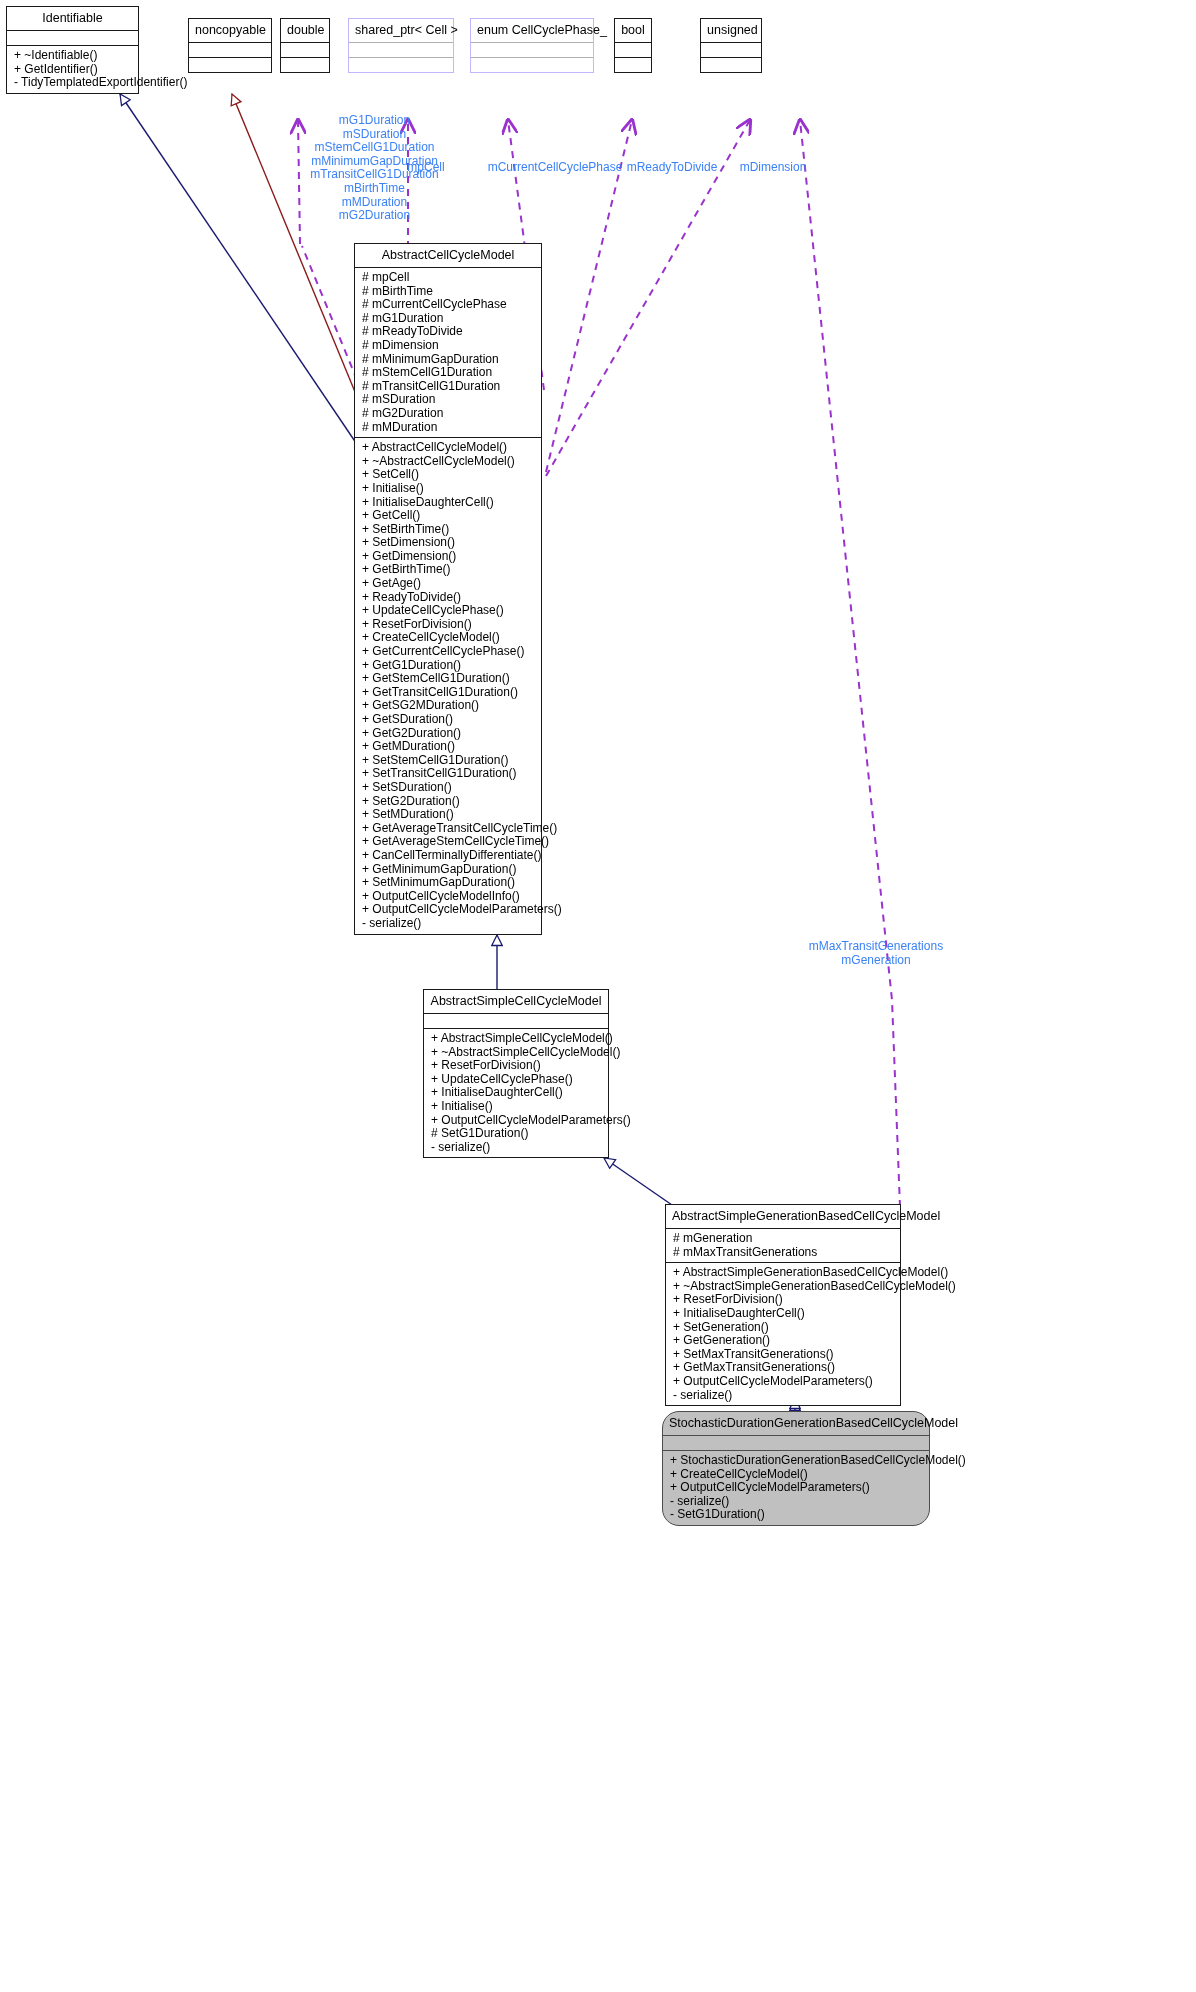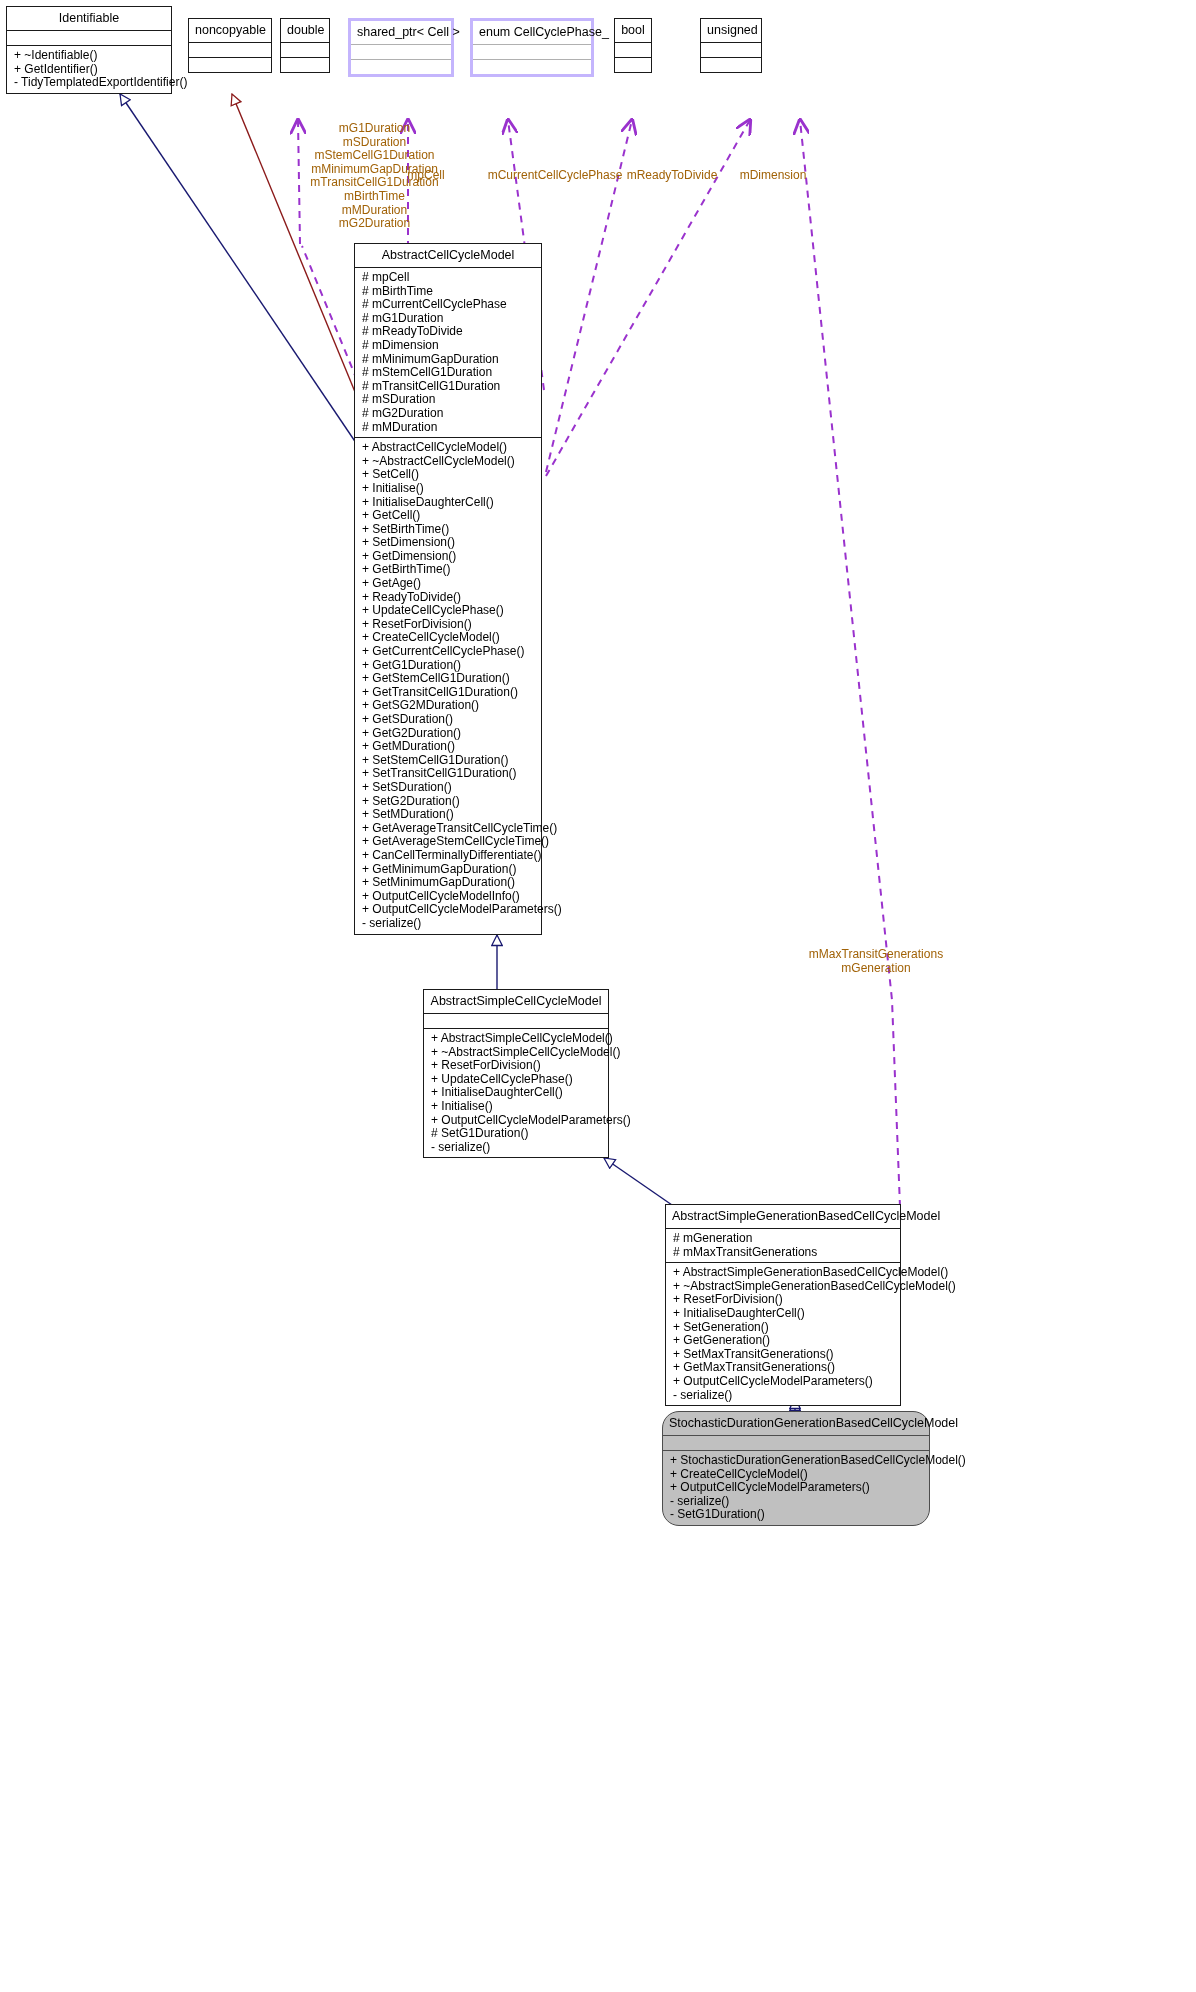"Identifiable" div.uml { width: 166px -> 133px }
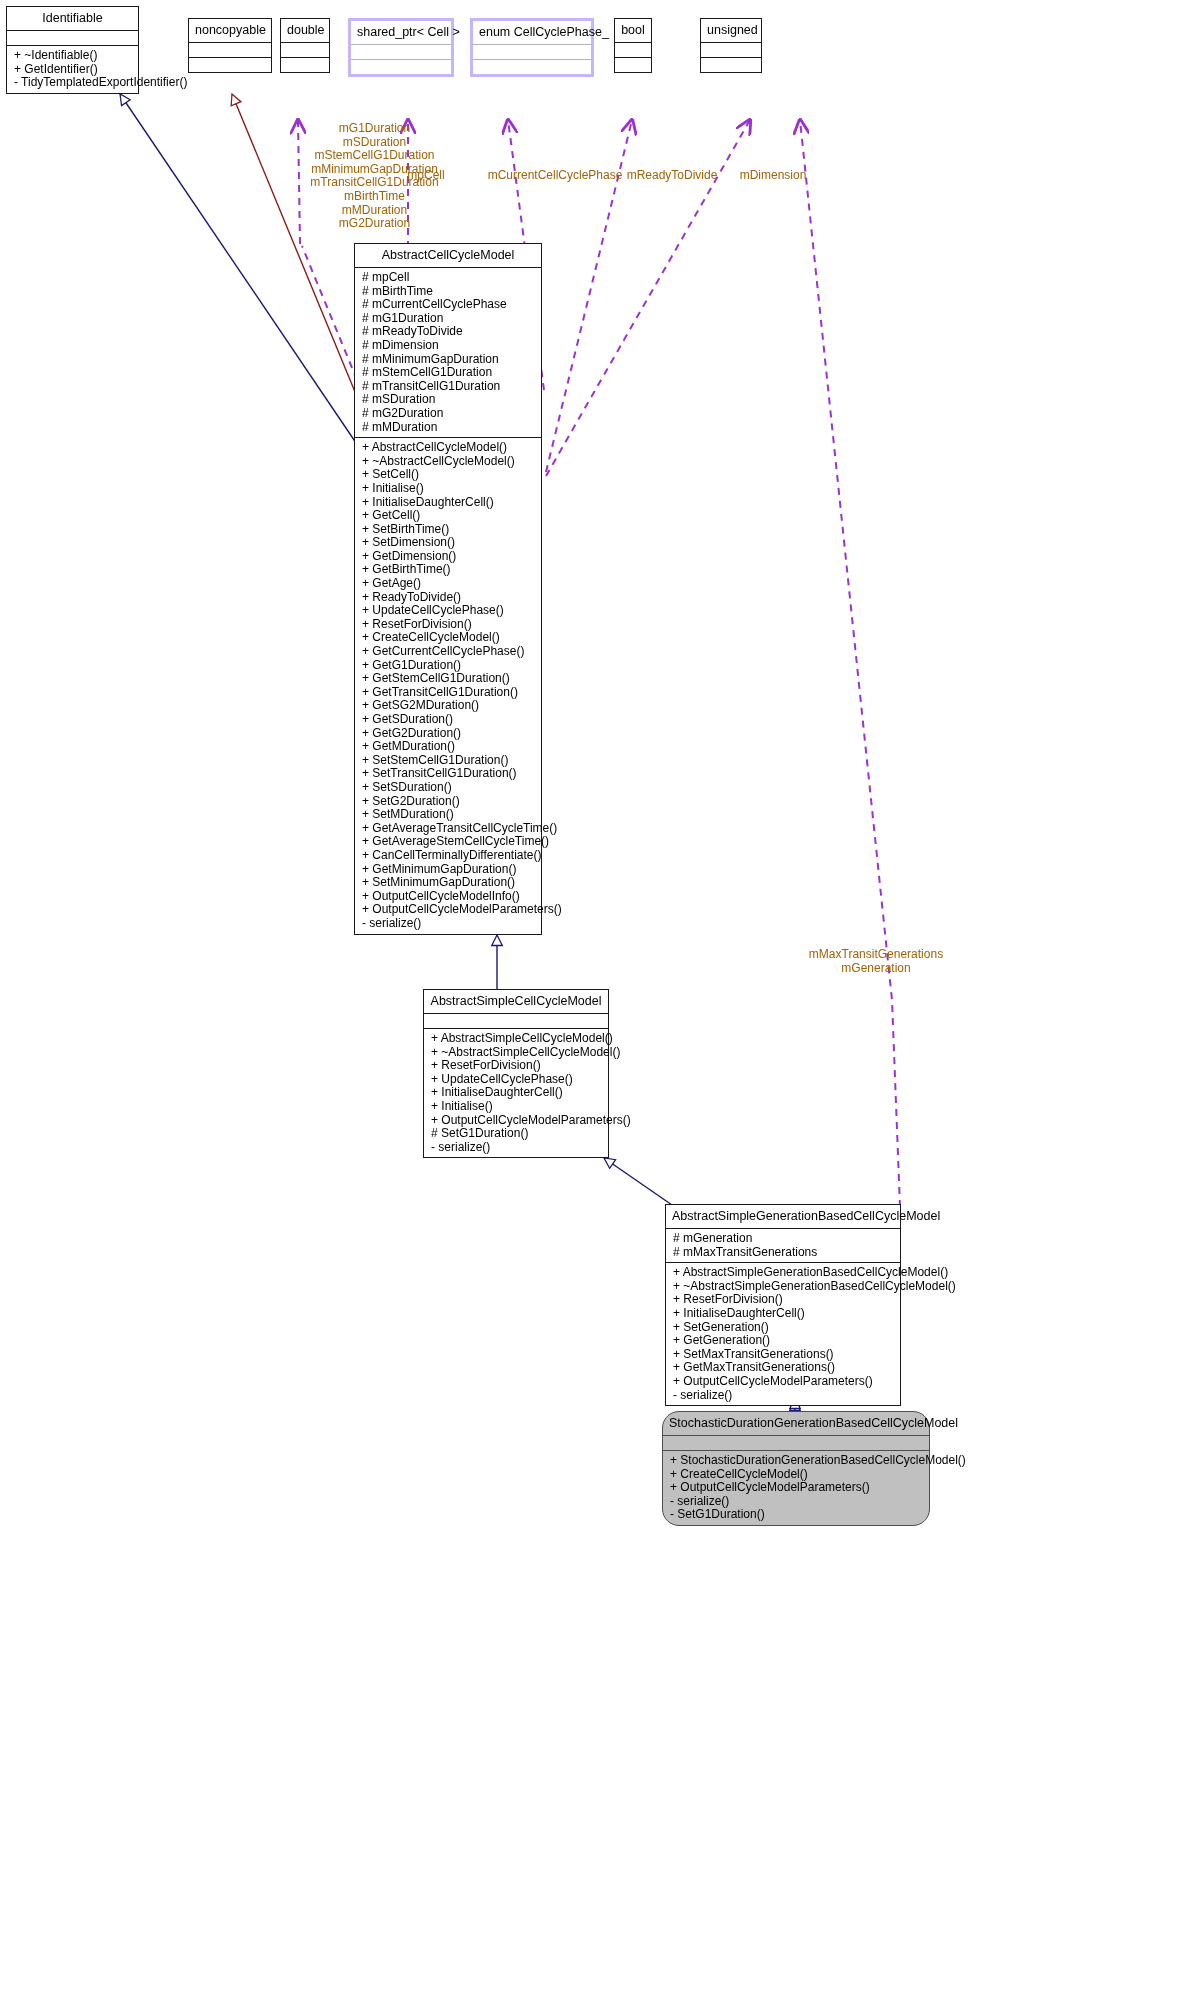"shared_ptr< Cell >" .uml.gray { border: 3px solid #c4b5fd -> 1px solid #c4b5fd }
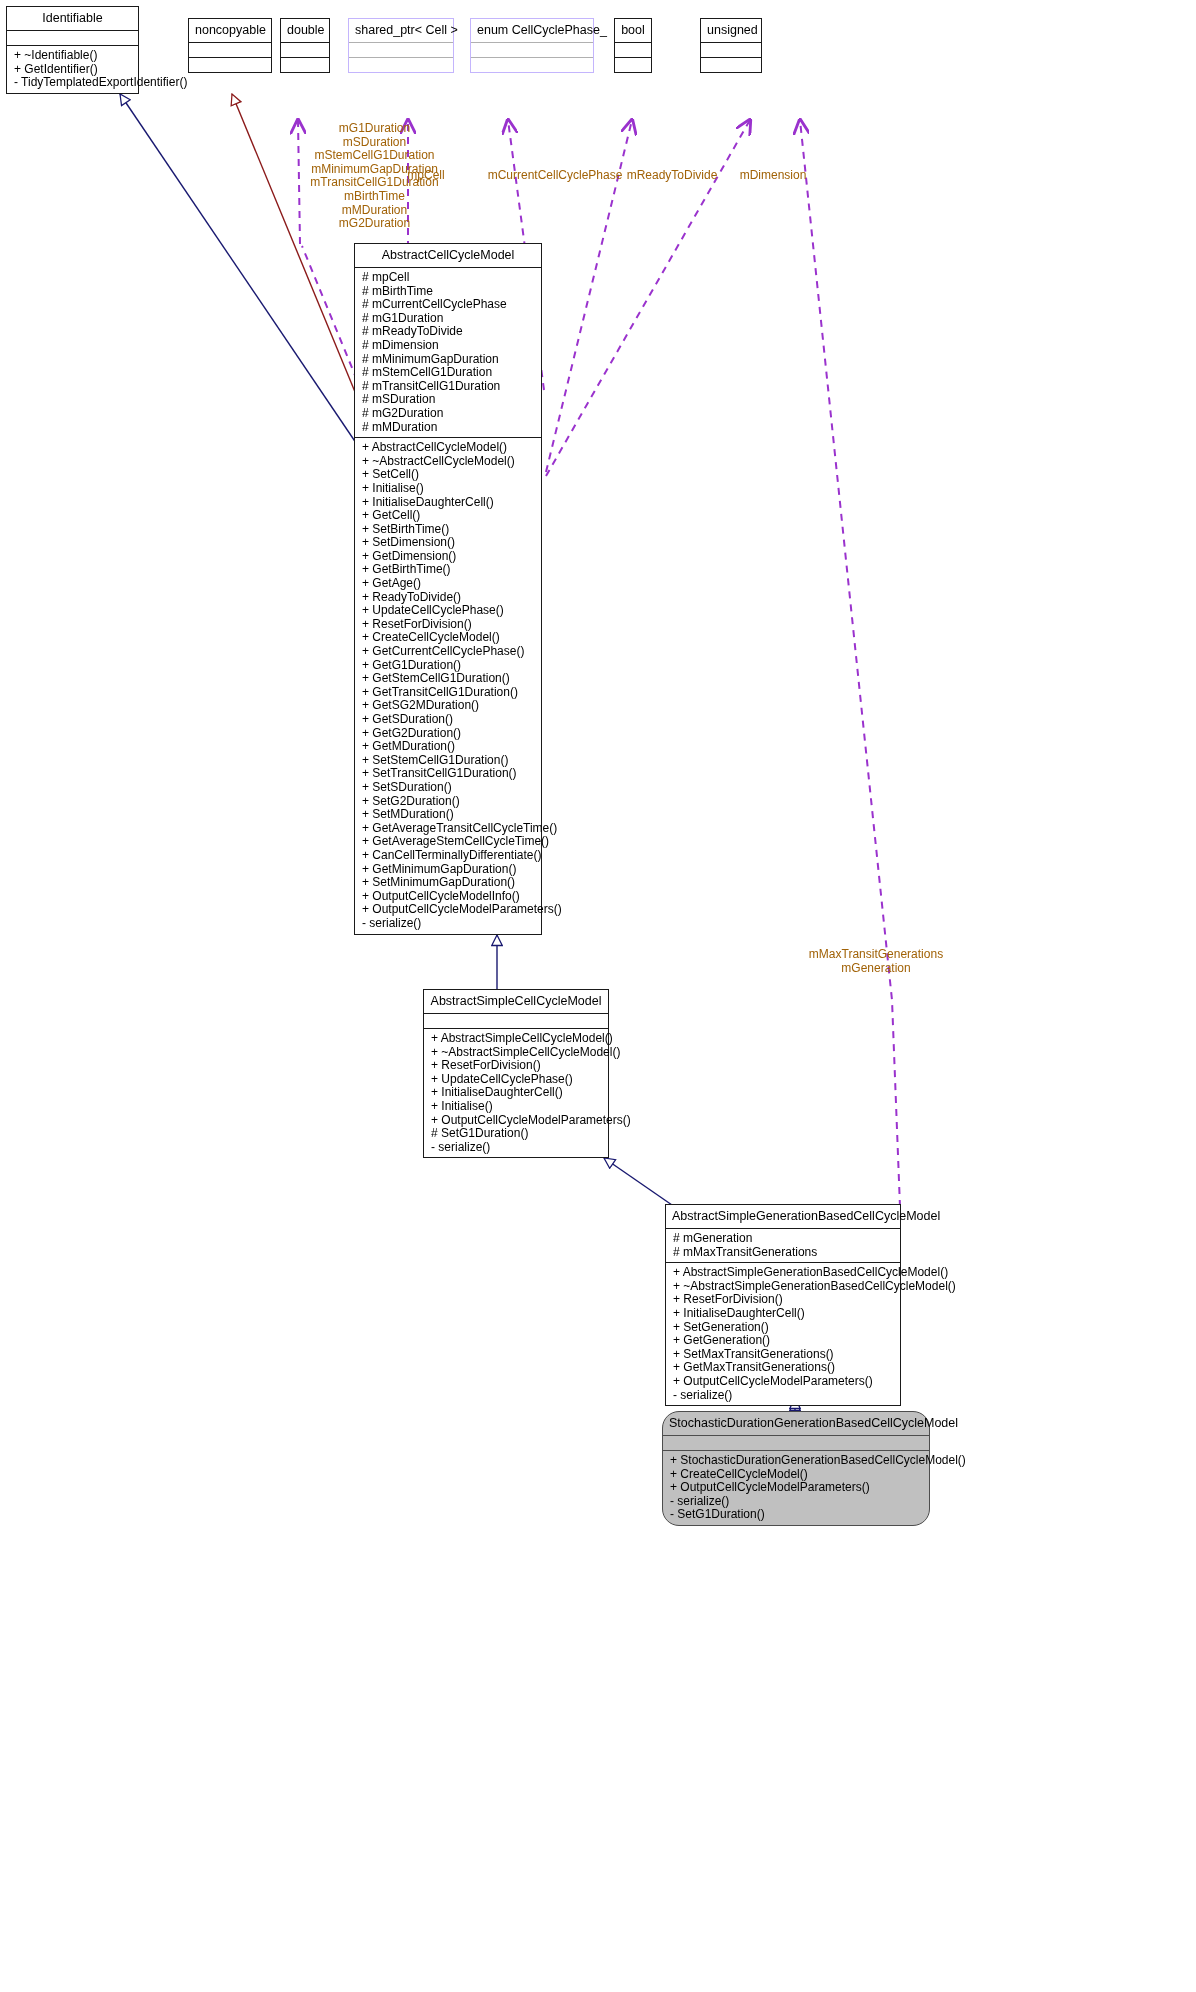"mG1Duration" .elabel { color: #a16207 -> #3b82f6; margin-top: 8px -> none }
